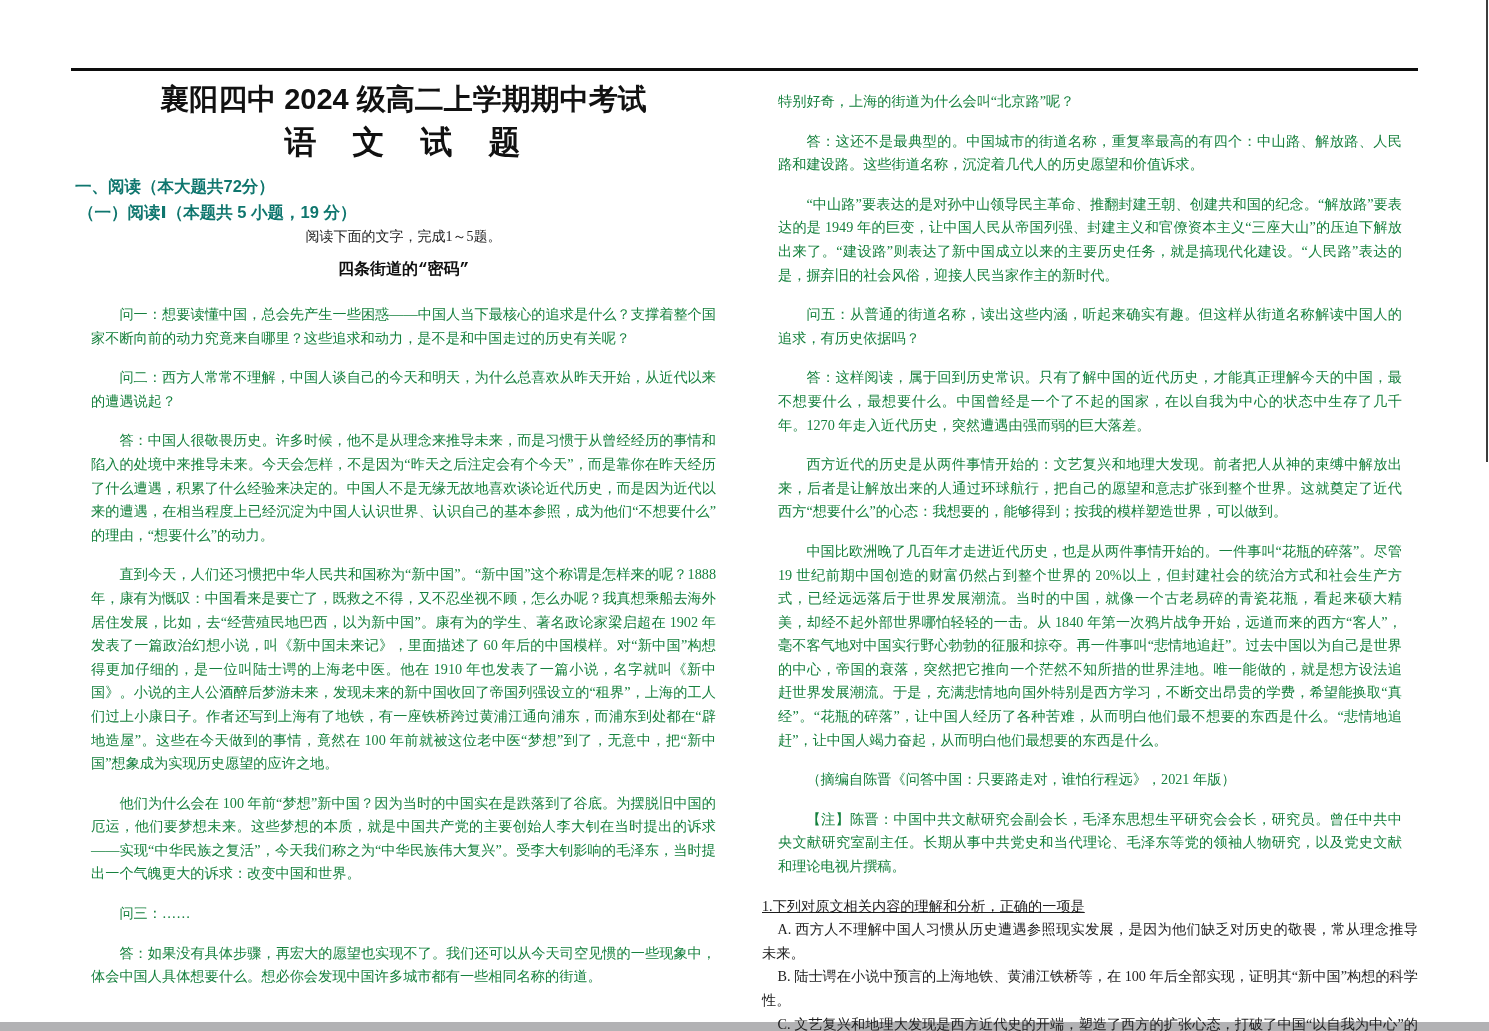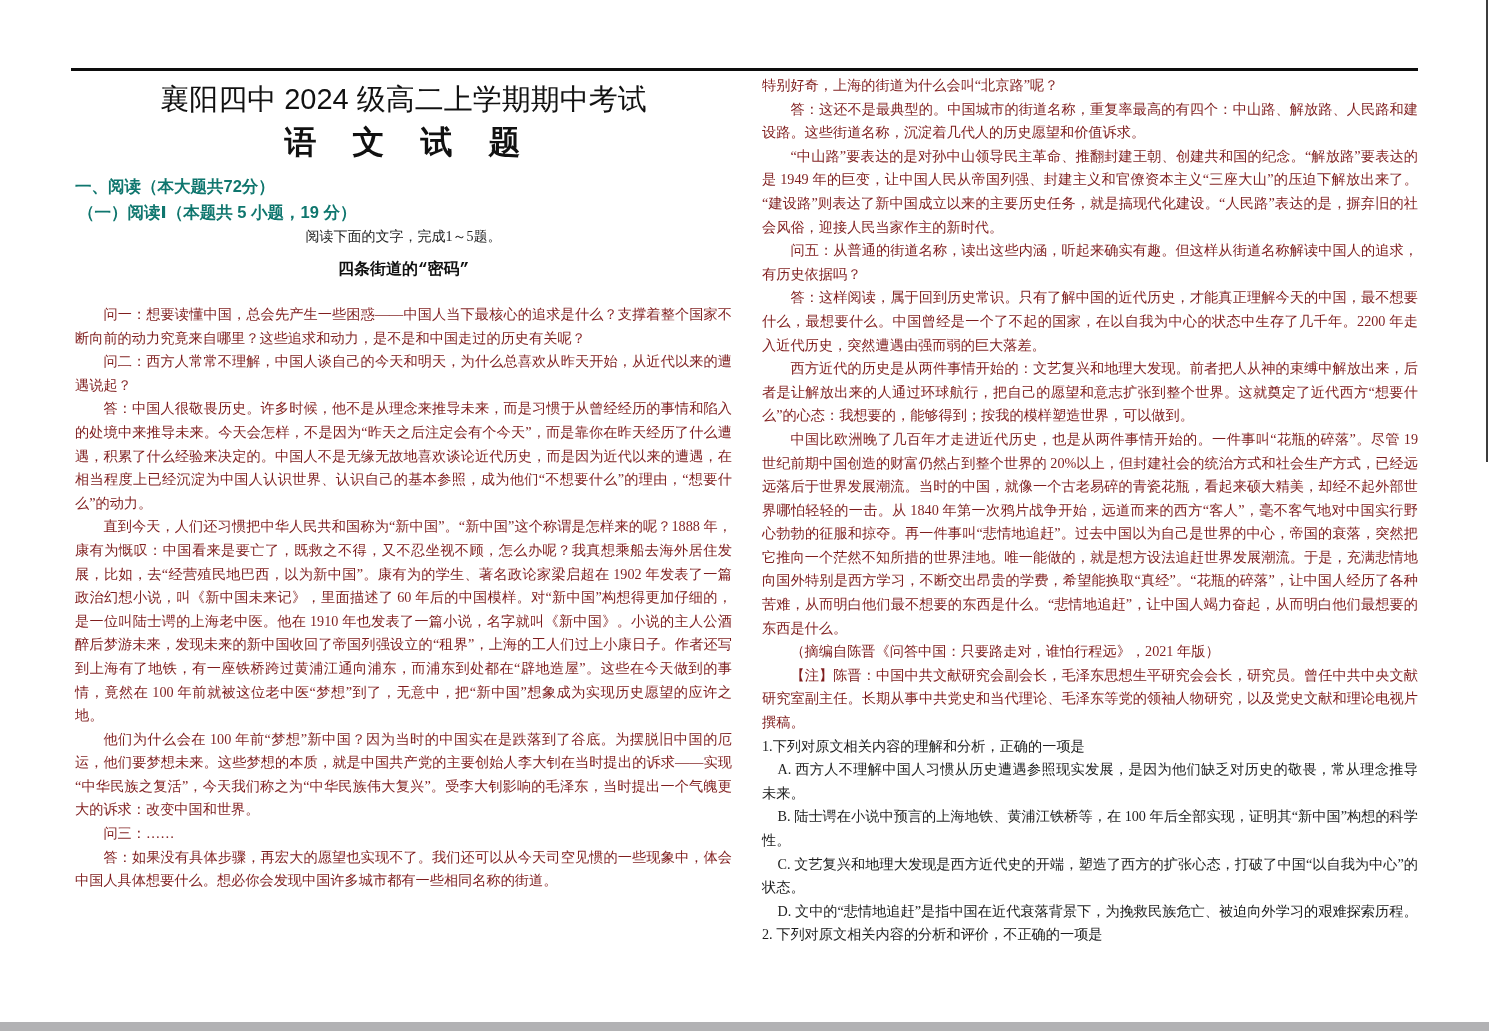"襄阳四中 2024 级高二上学期期中考试" .exam-title { font-weight: normal -> bold }
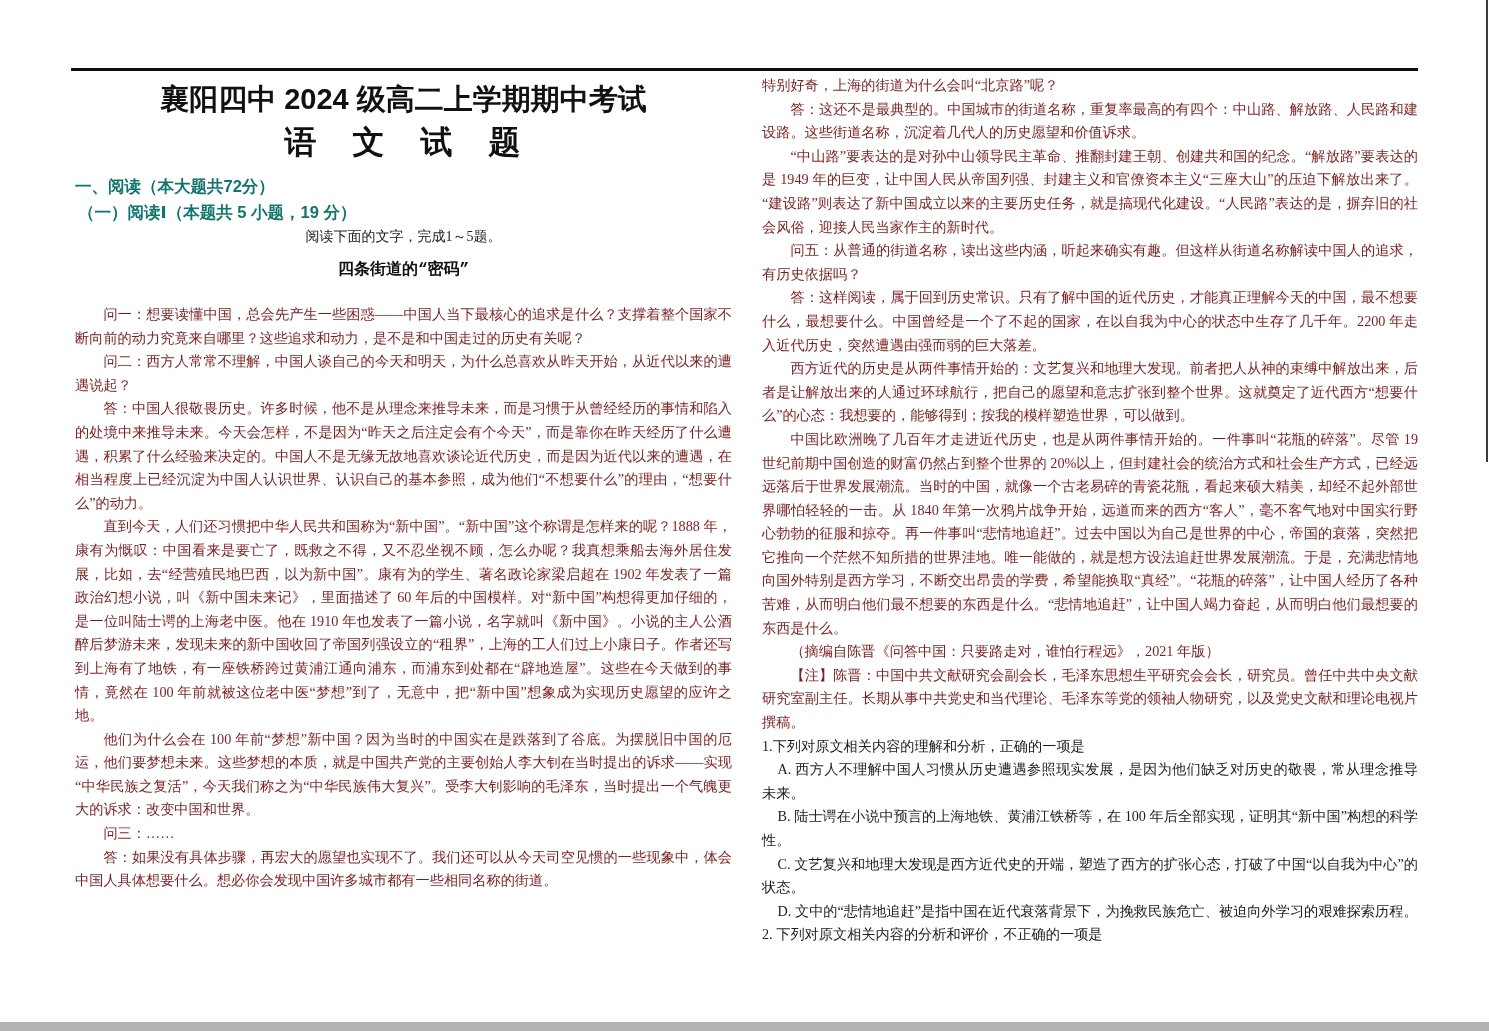"特别好奇，上海的街道为什么会叫“北京路”呢？" p.para { color: #7f1d1d -> #15803d; margin: 0 -> 16px }
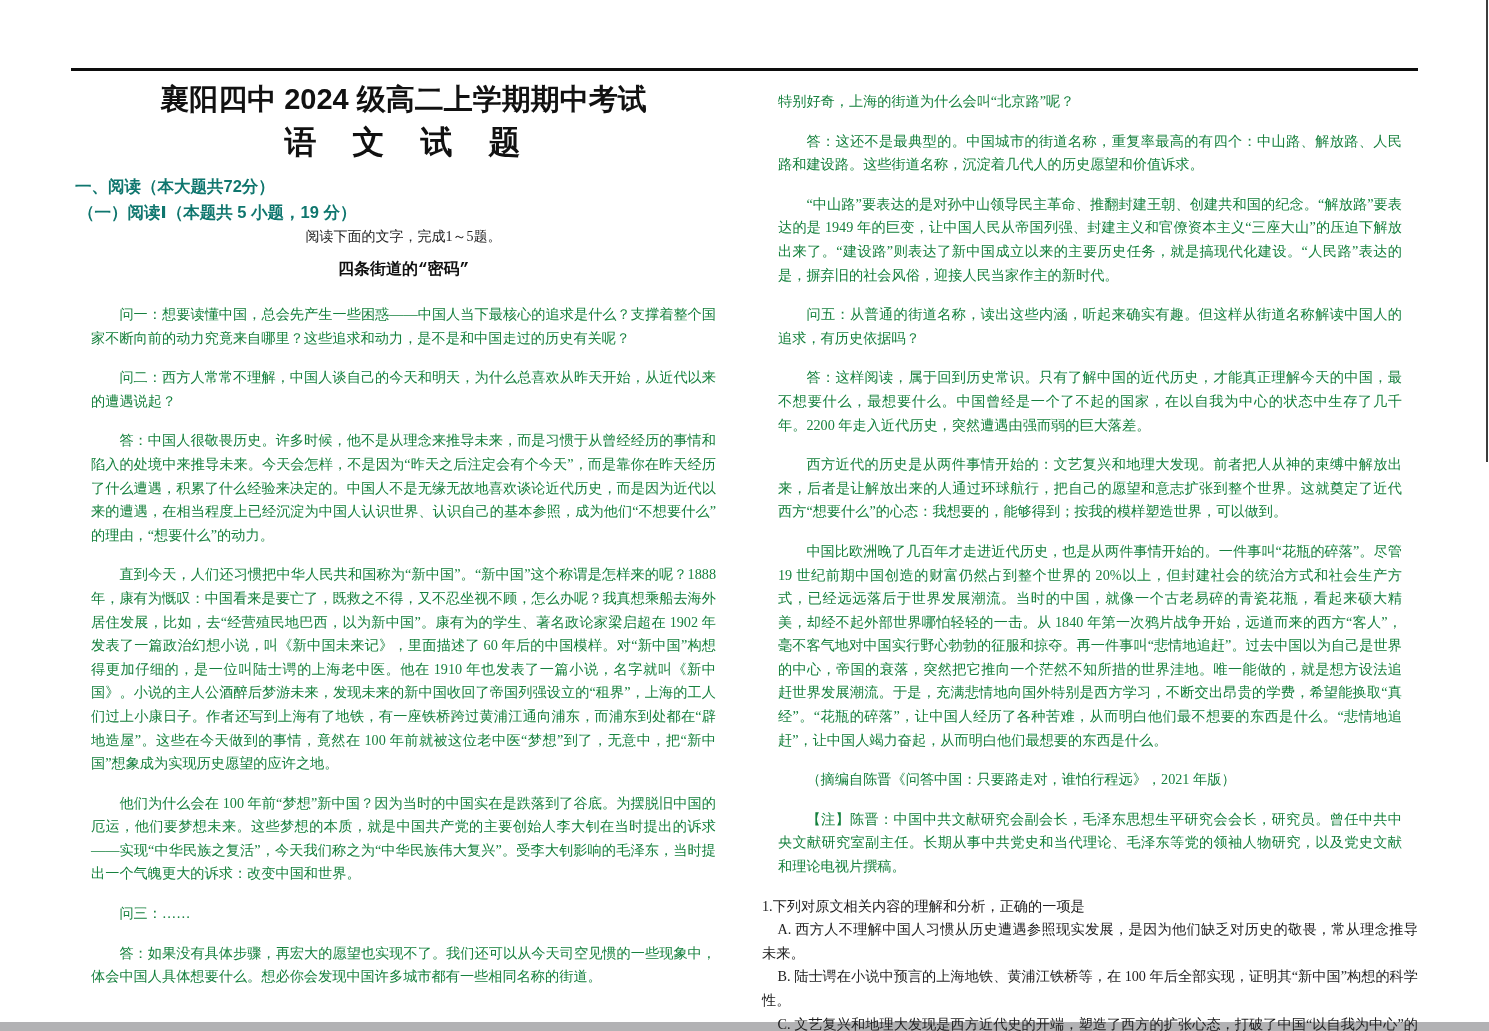"答：这样阅读，属于回到历史常识。只有了解中国的近代历史，才能真正理解今天的中国，" p.para { text: 2200 -> 1270 }
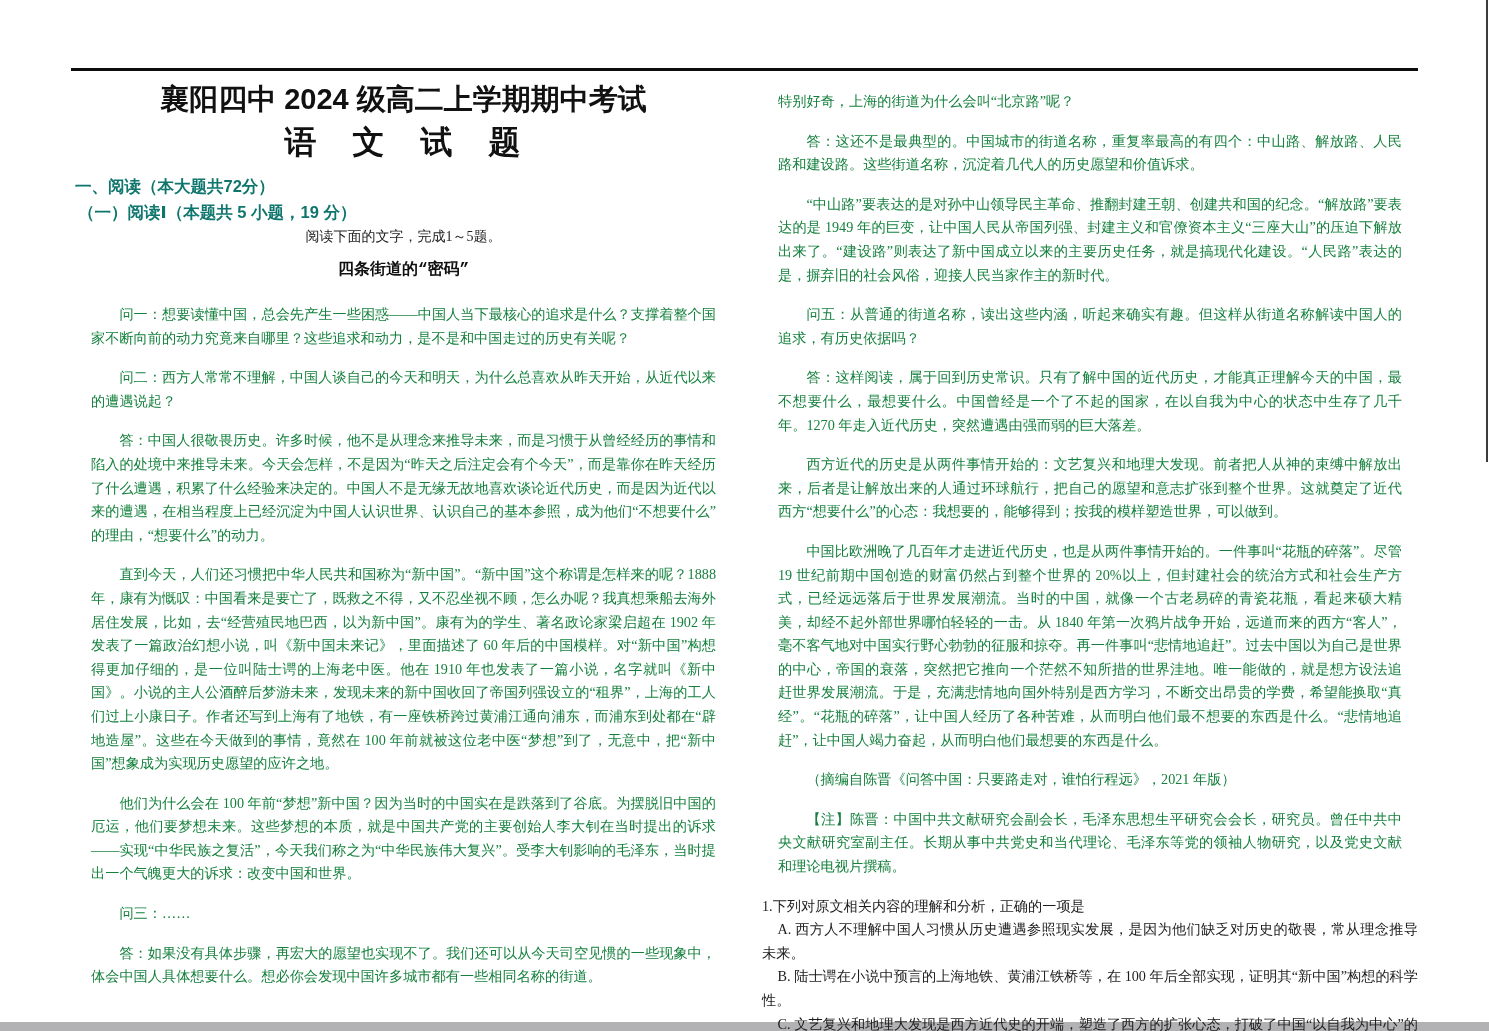"1.下列对原文相关内容的理解和分析，正确的一项是" p.qstem { text-decoration: none -> underline }
